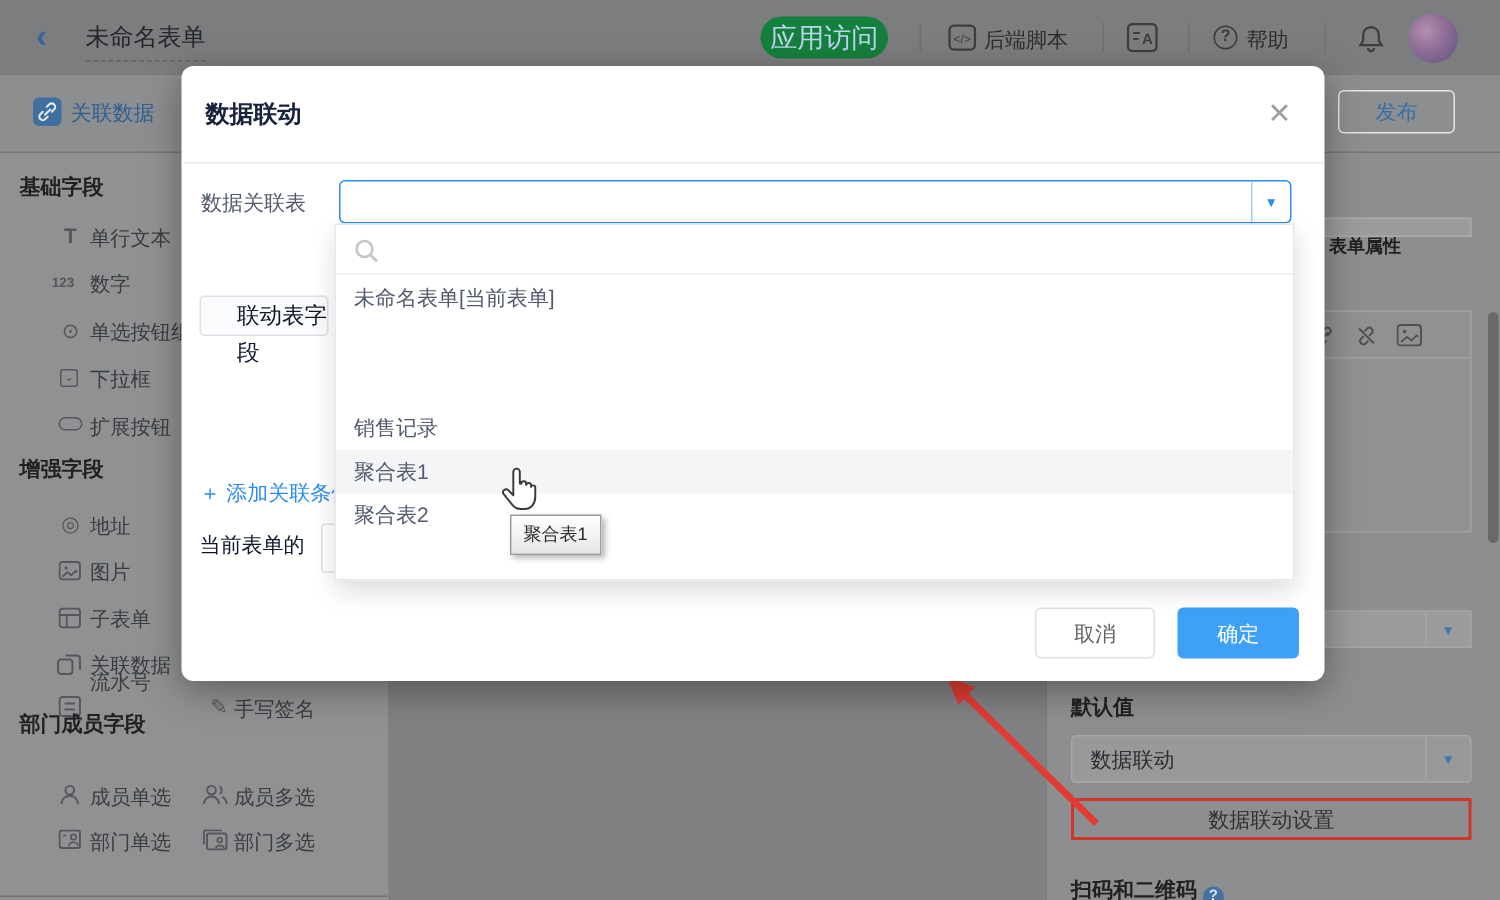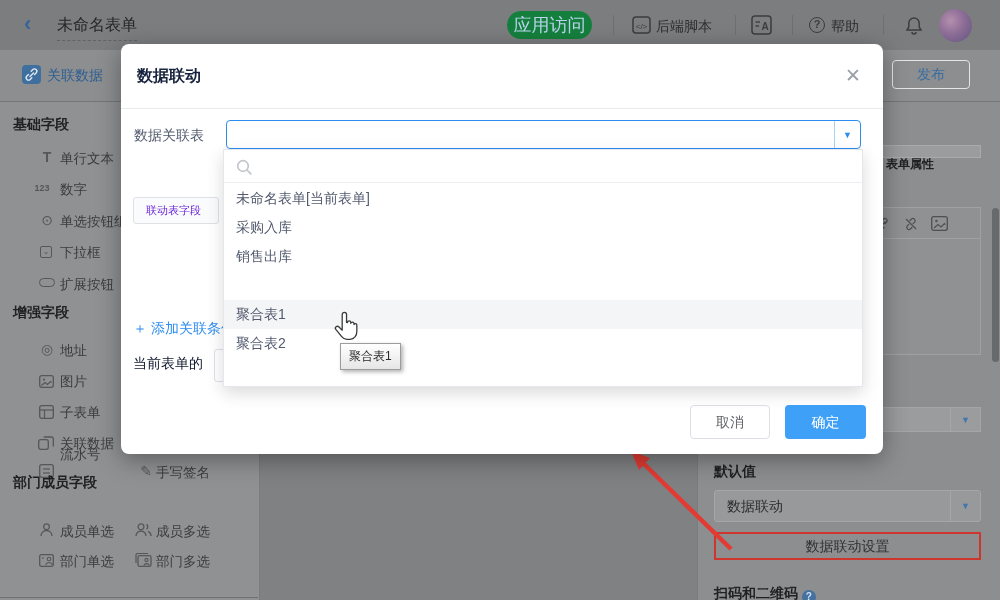"联动表字段" .m-disabled { color: #6d28d9 -> #0f172a; font-size: 11px -> 15px; padding-left: 12px -> 24px }
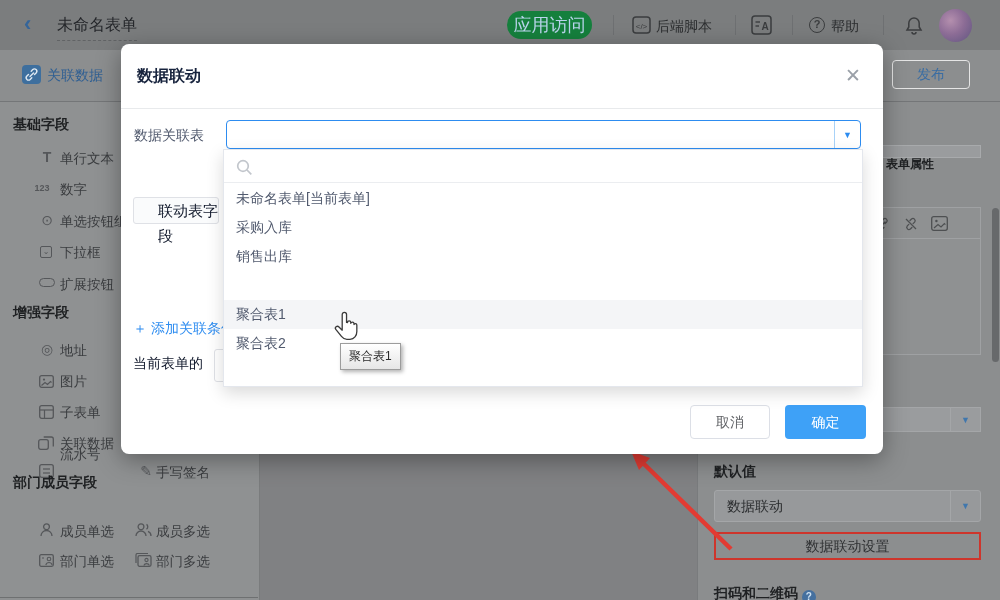"采购入库" div.dd-opt { html: <div>采购入库</div> -> none }
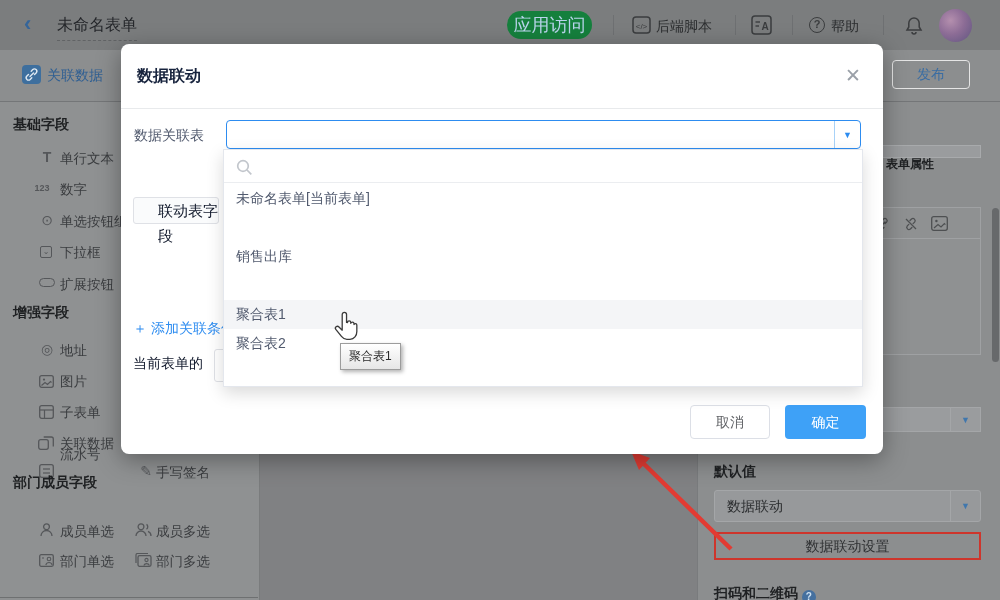"销售出库" div.dd-opt { html: <div>销售出库</div> -> none }
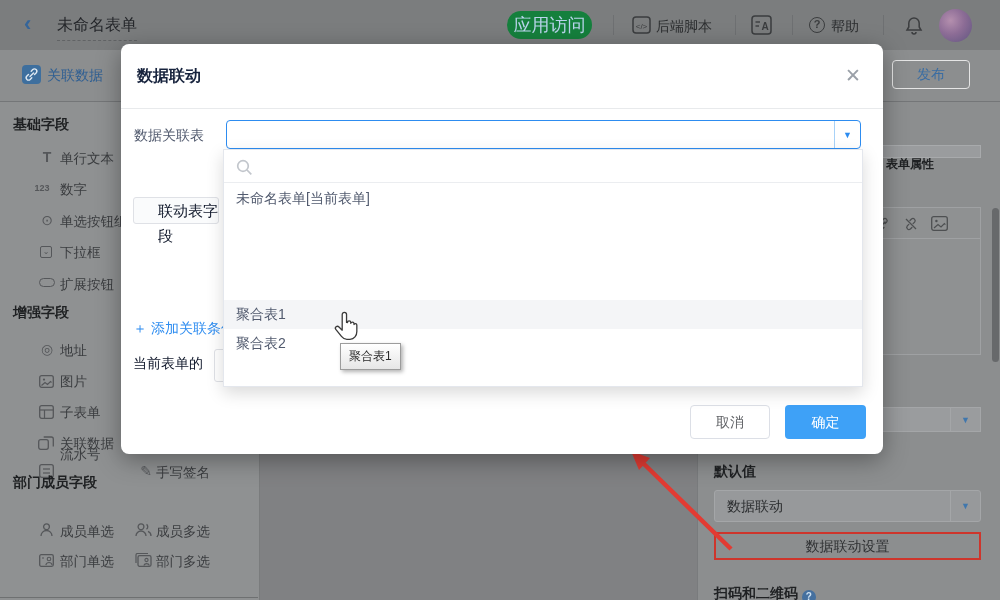"销售记录" div.dd-opt { html: none -> <div>销售记录</div> }
